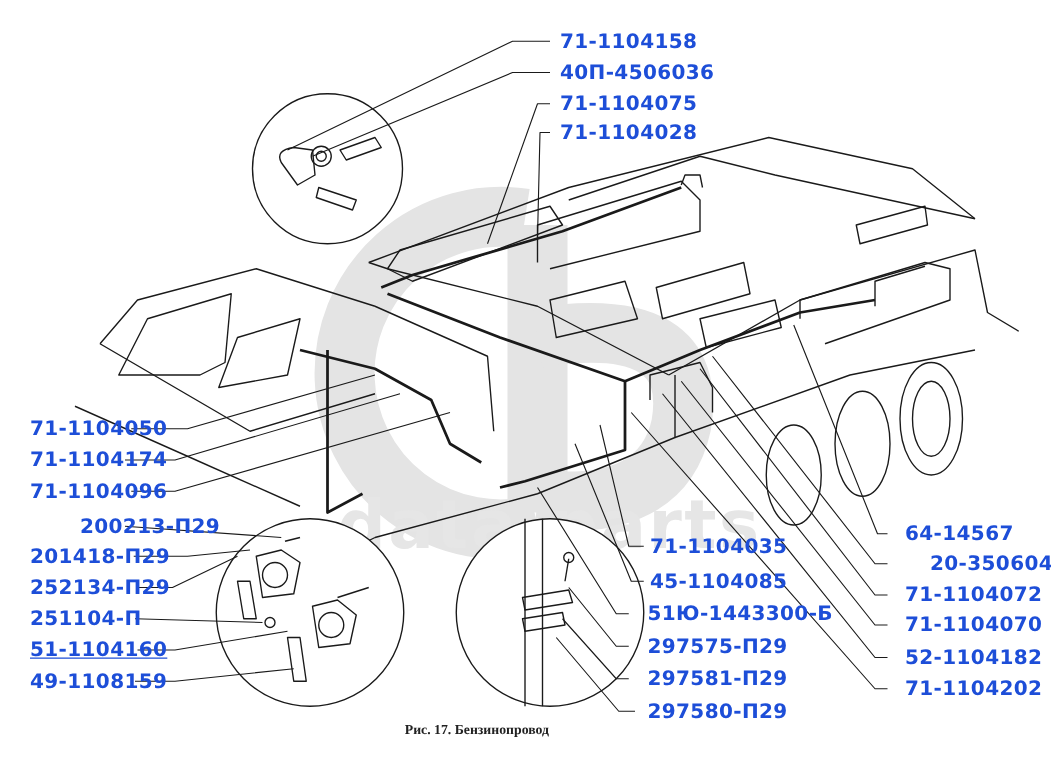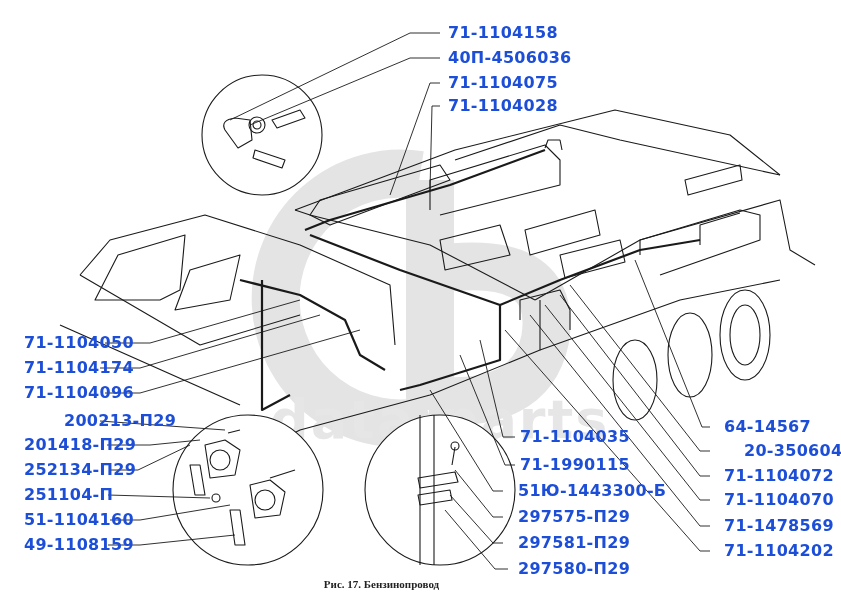"71-1990115" div.lbl { text: 71-1990115 -> 45-1104085 }
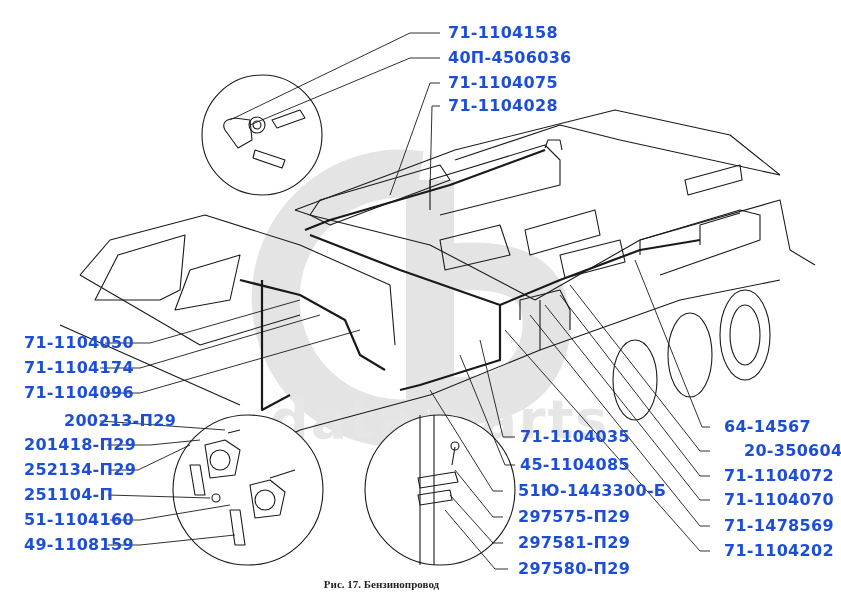"51-1104160" div.lbl { text-decoration: none -> underline }
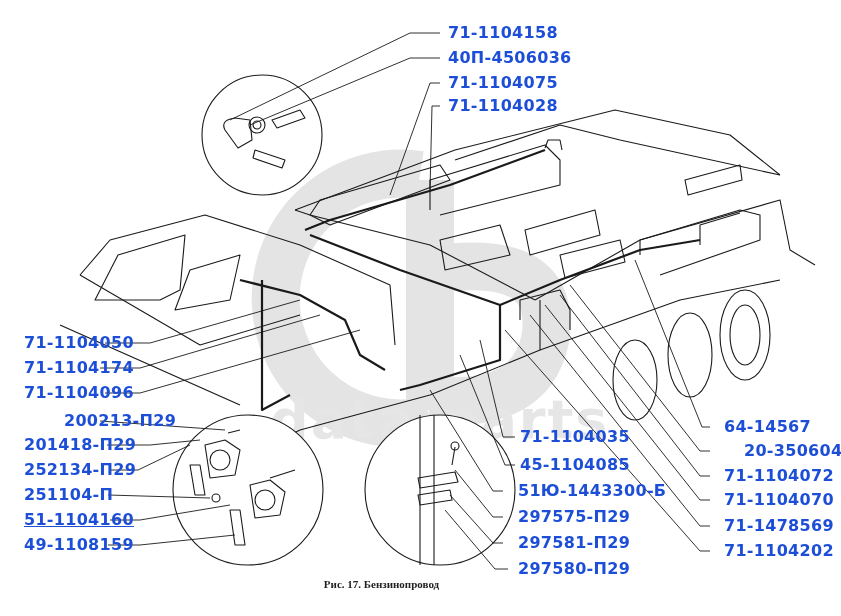"71-1478569" div.lbl { text: 71-1478569 -> 52-1104182 }
